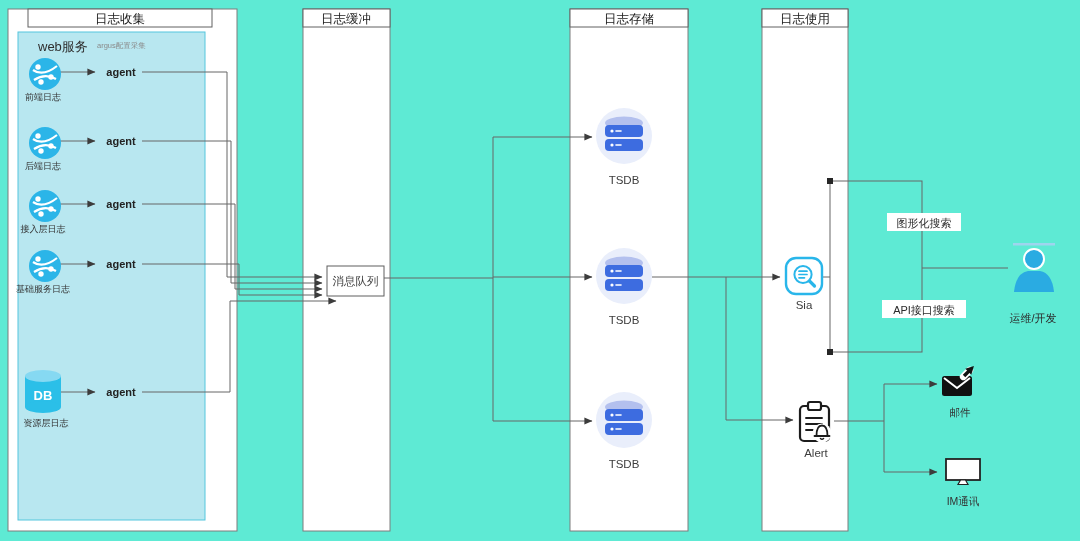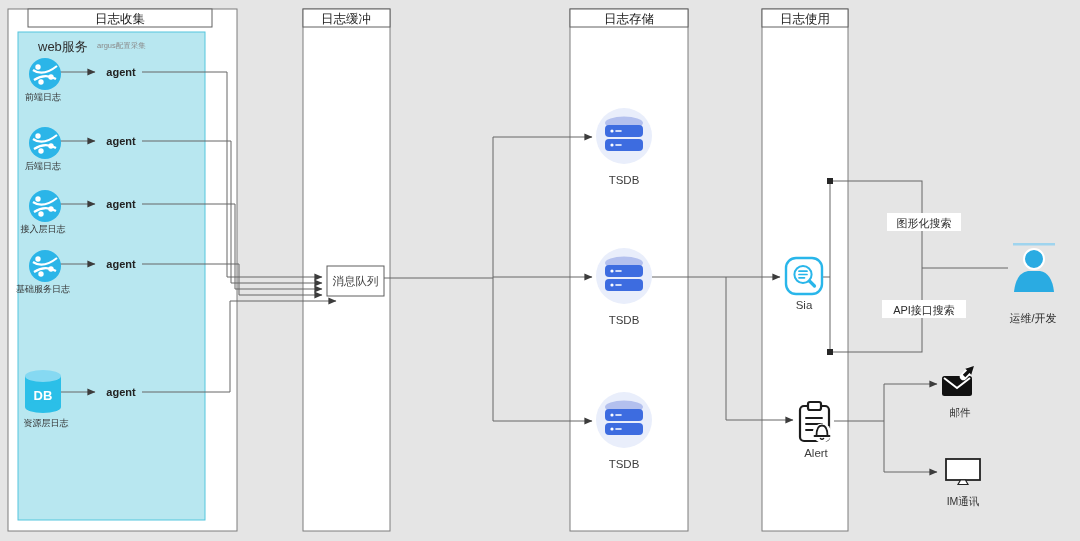"日志收集" .canvas { background: #e5e5e5 -> #5eead4 }
